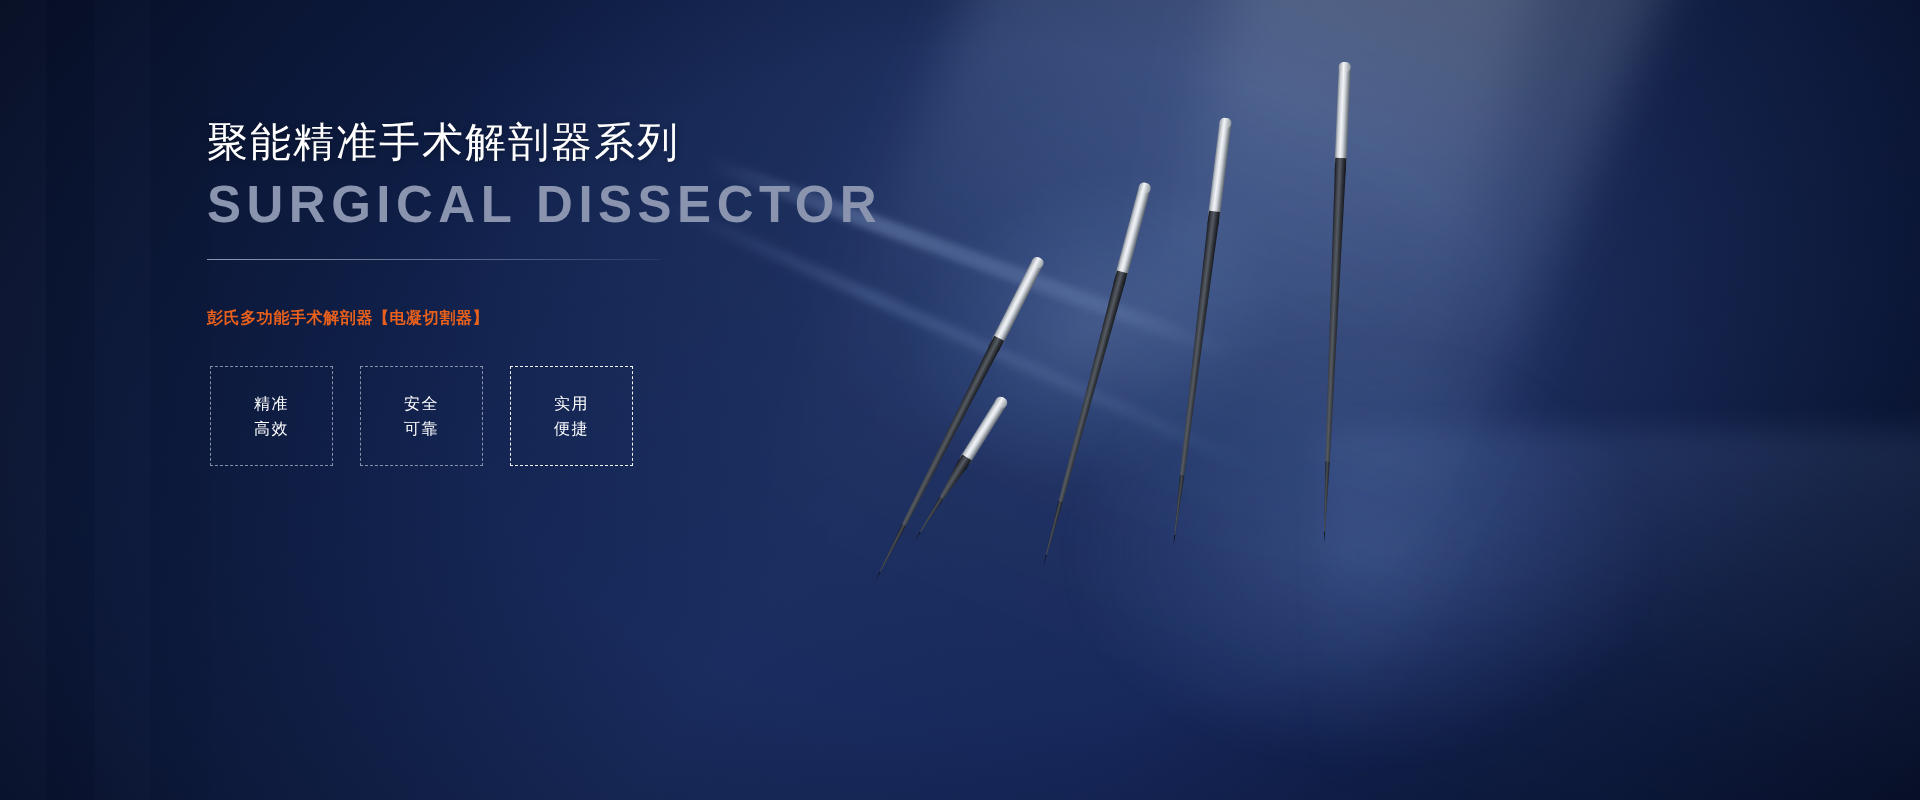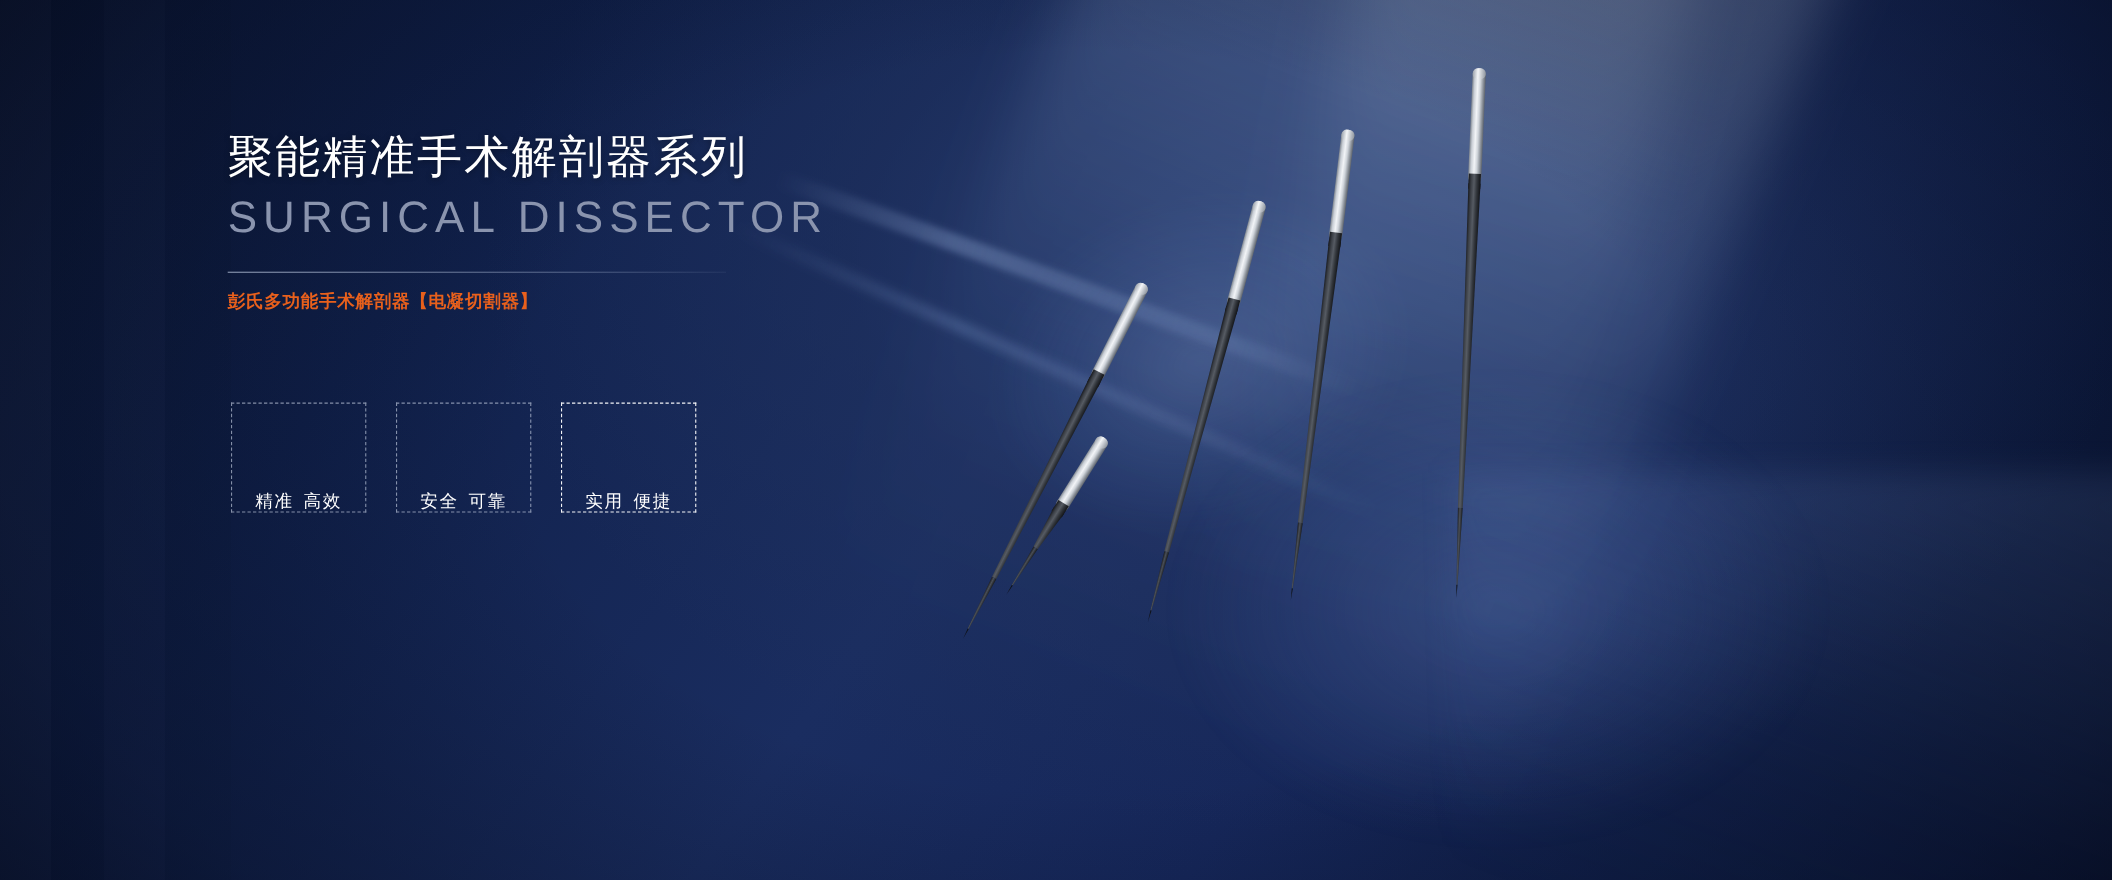"SURGICAL DISSECTOR" .title-en { font-size: 40px -> 51px; font-weight: 400 -> 700 }
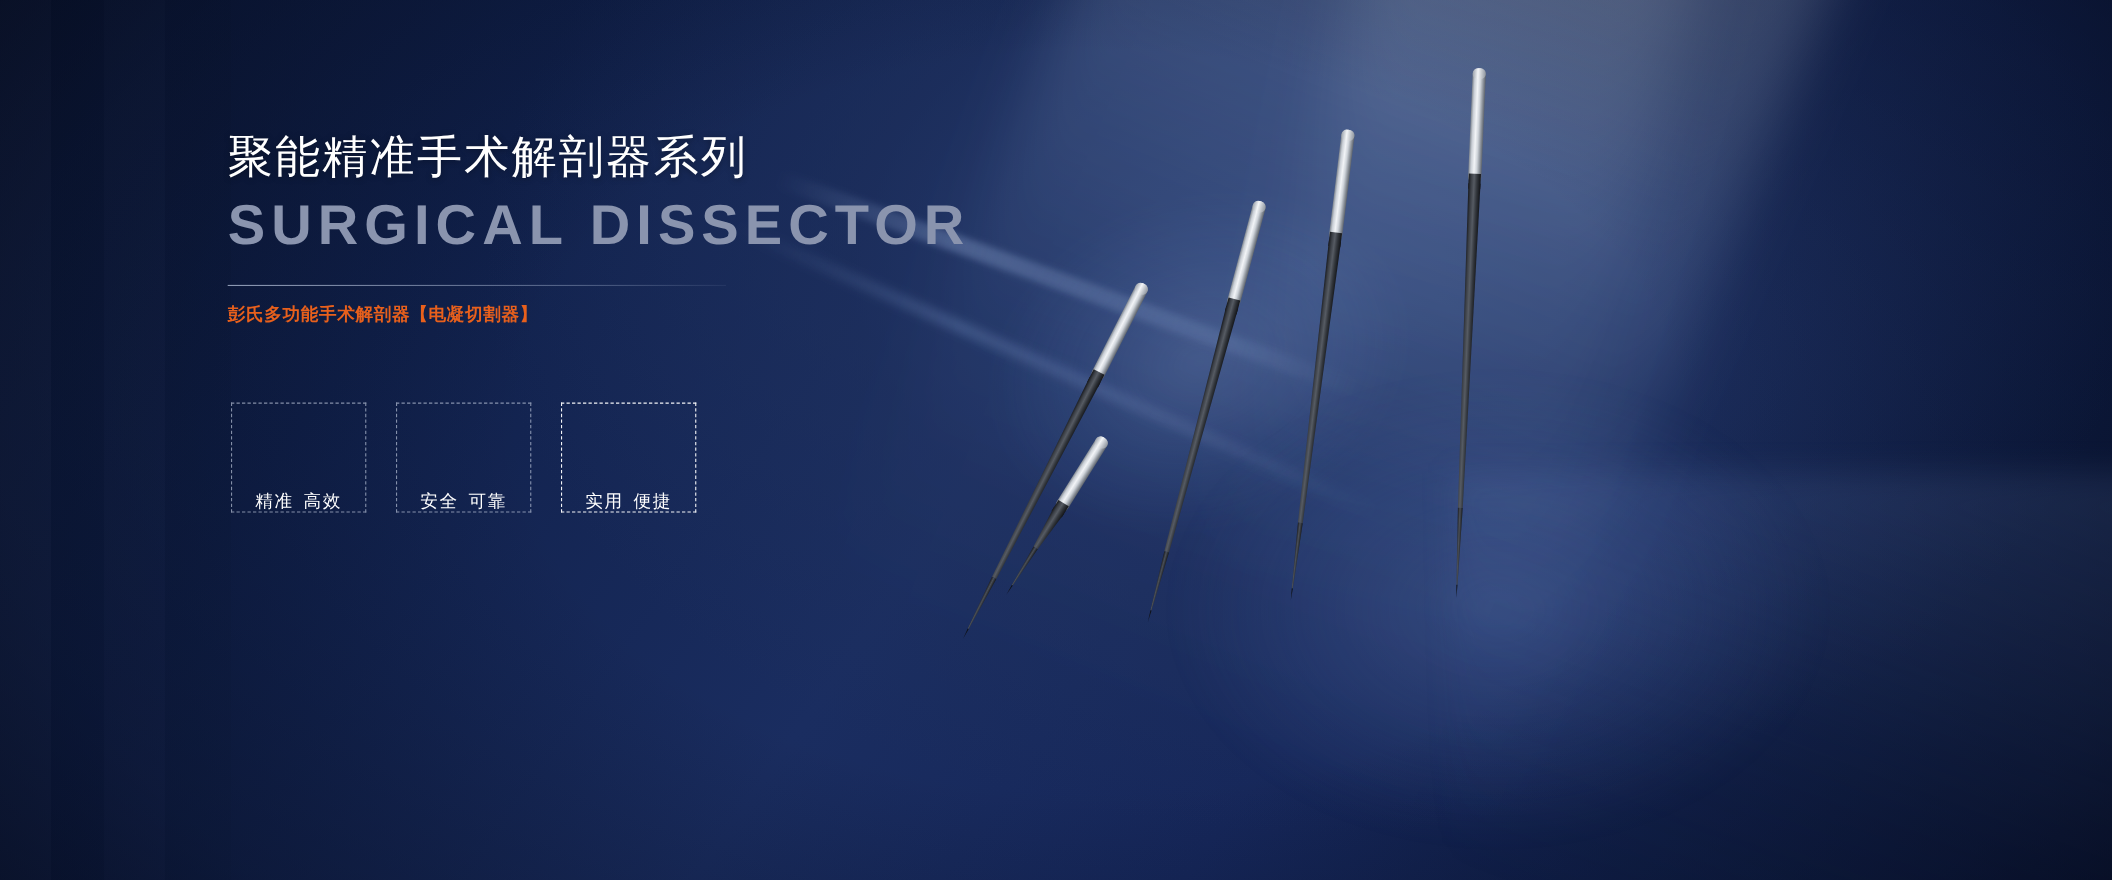"彭氏多功能手术解剖器【电凝切割器】" .tagline { margin-top: 16px -> 48px }
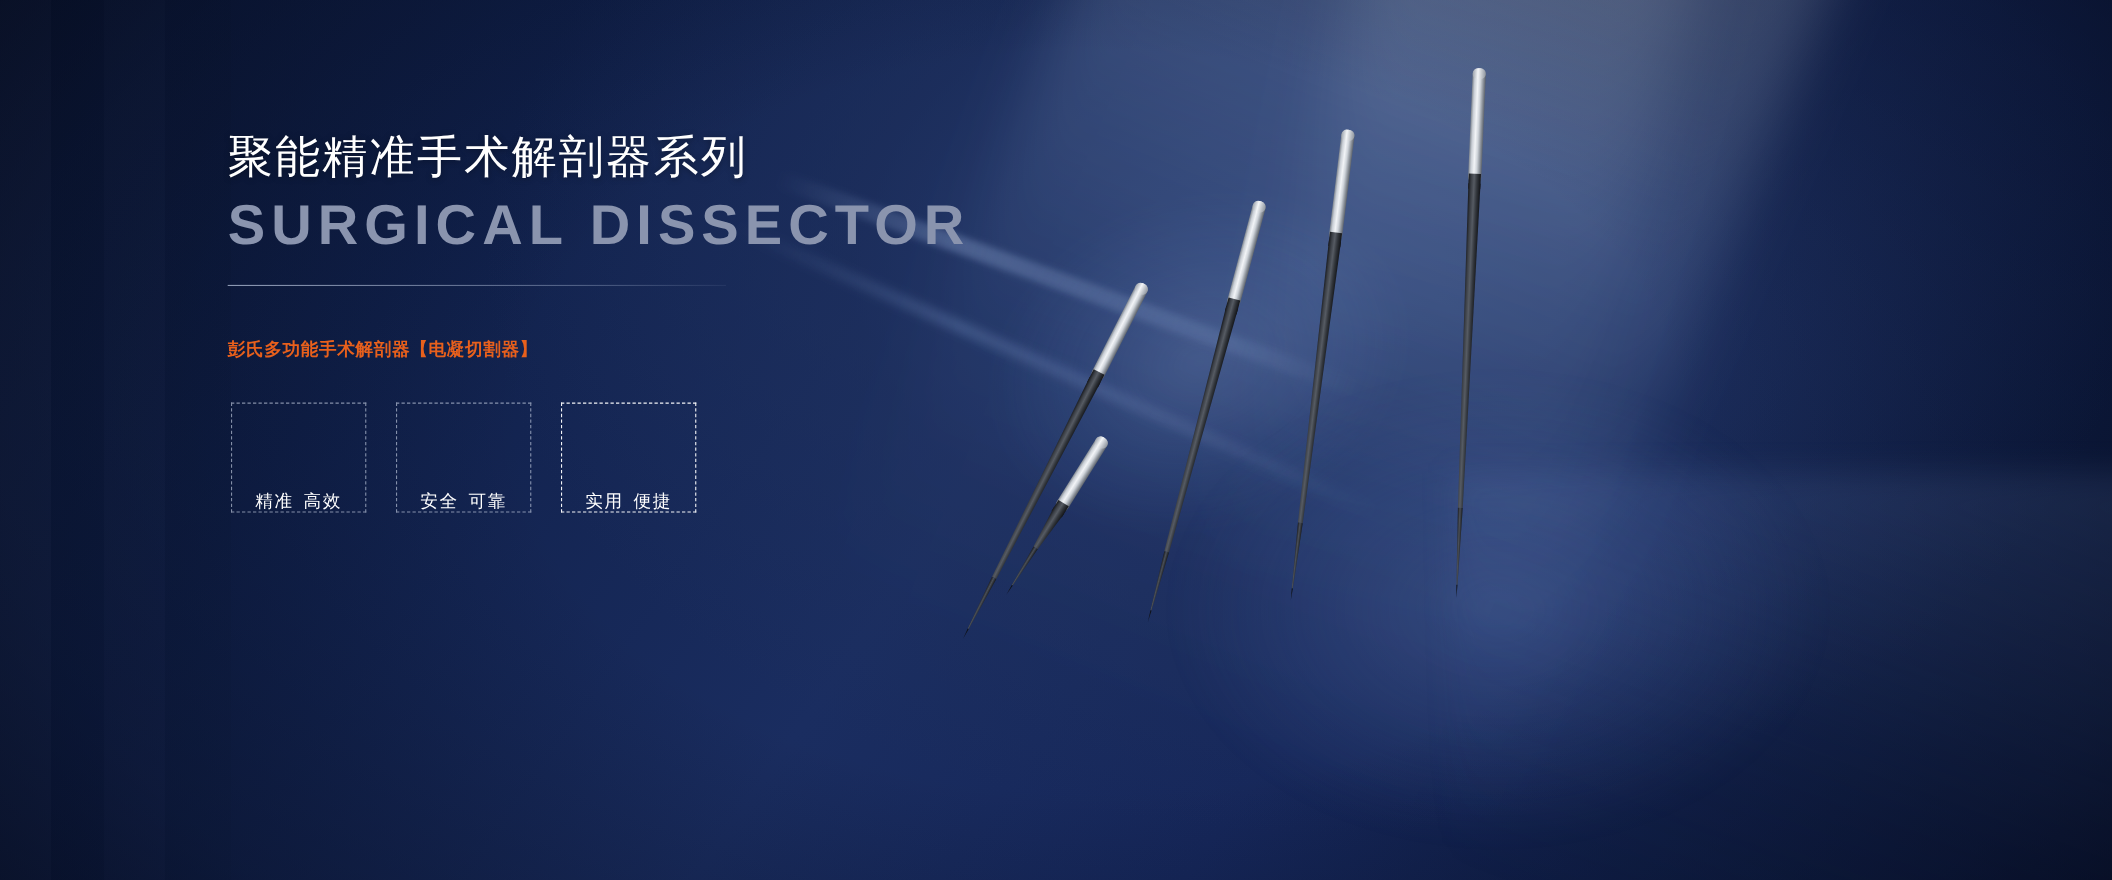"精准" .fbox { align-items: flex-end -> center; flex-direction: row -> column }
